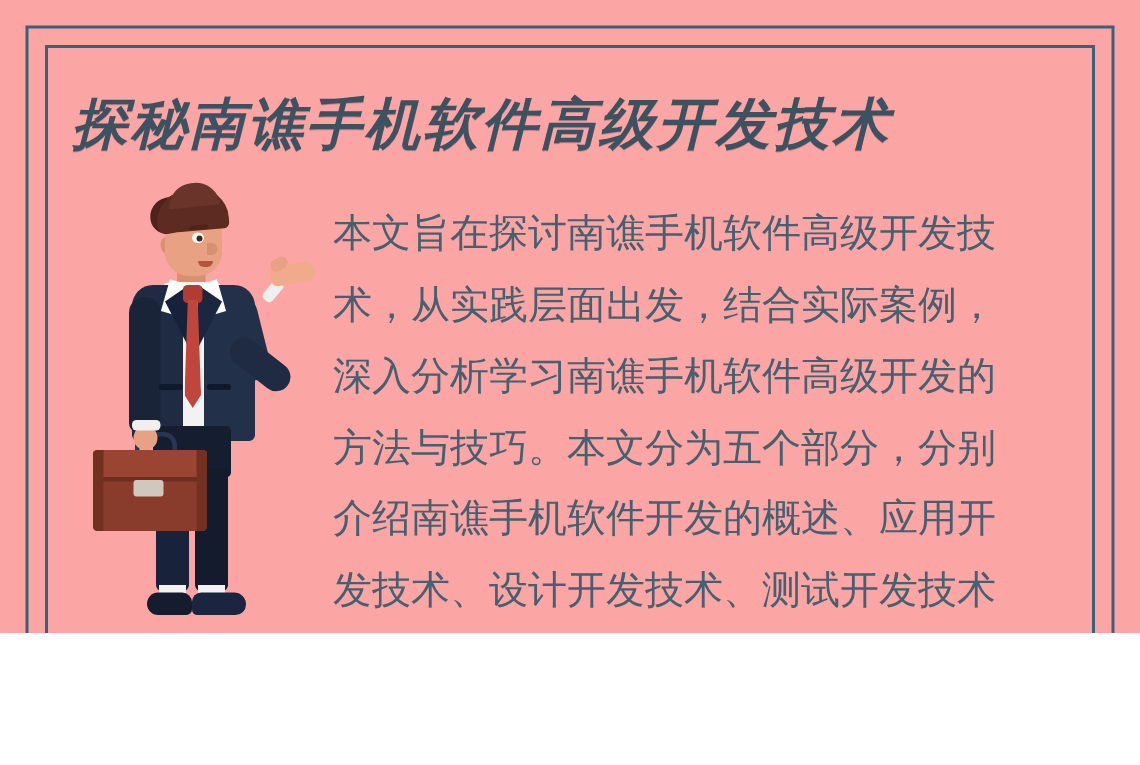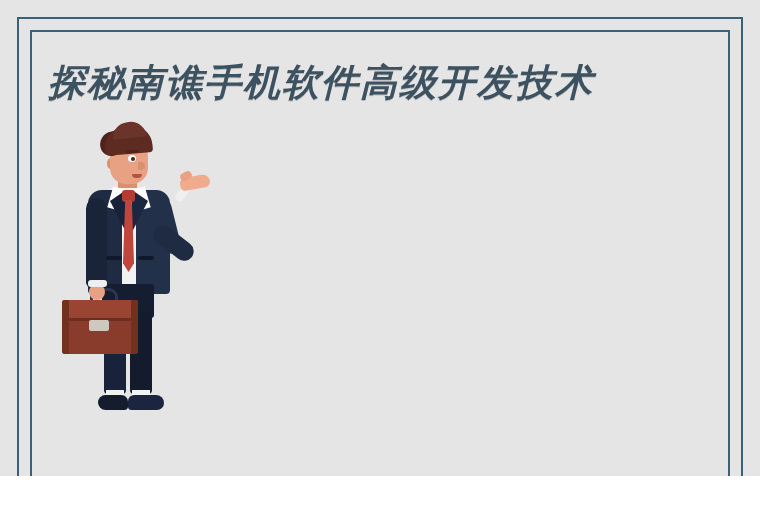"探秘南谯手机软件高级开发技术" #poster { background: #e5e5e5 -> #fca5a5; height: 476px -> 422px }
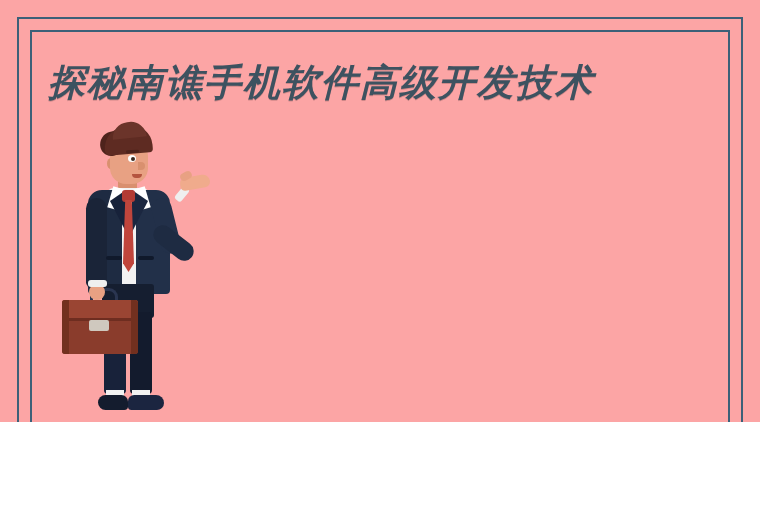"本文旨在探讨南谯手机软件高级开发技" div.body-text { html: none -> <div> <span>本文旨在探讨南谯手机软件高级开发技</span> <span>术，从实践层面出发，结合实际案例，</span> <span>深入分析学习南谯手机软件高级开发的</span> <span>方法与技巧。本文分为五个部分，分别</span> <span>介绍南谯手机软件开发的概述、应用开</span> <span>发技术、设计开发技术、测试开发技术</span> </div> }
